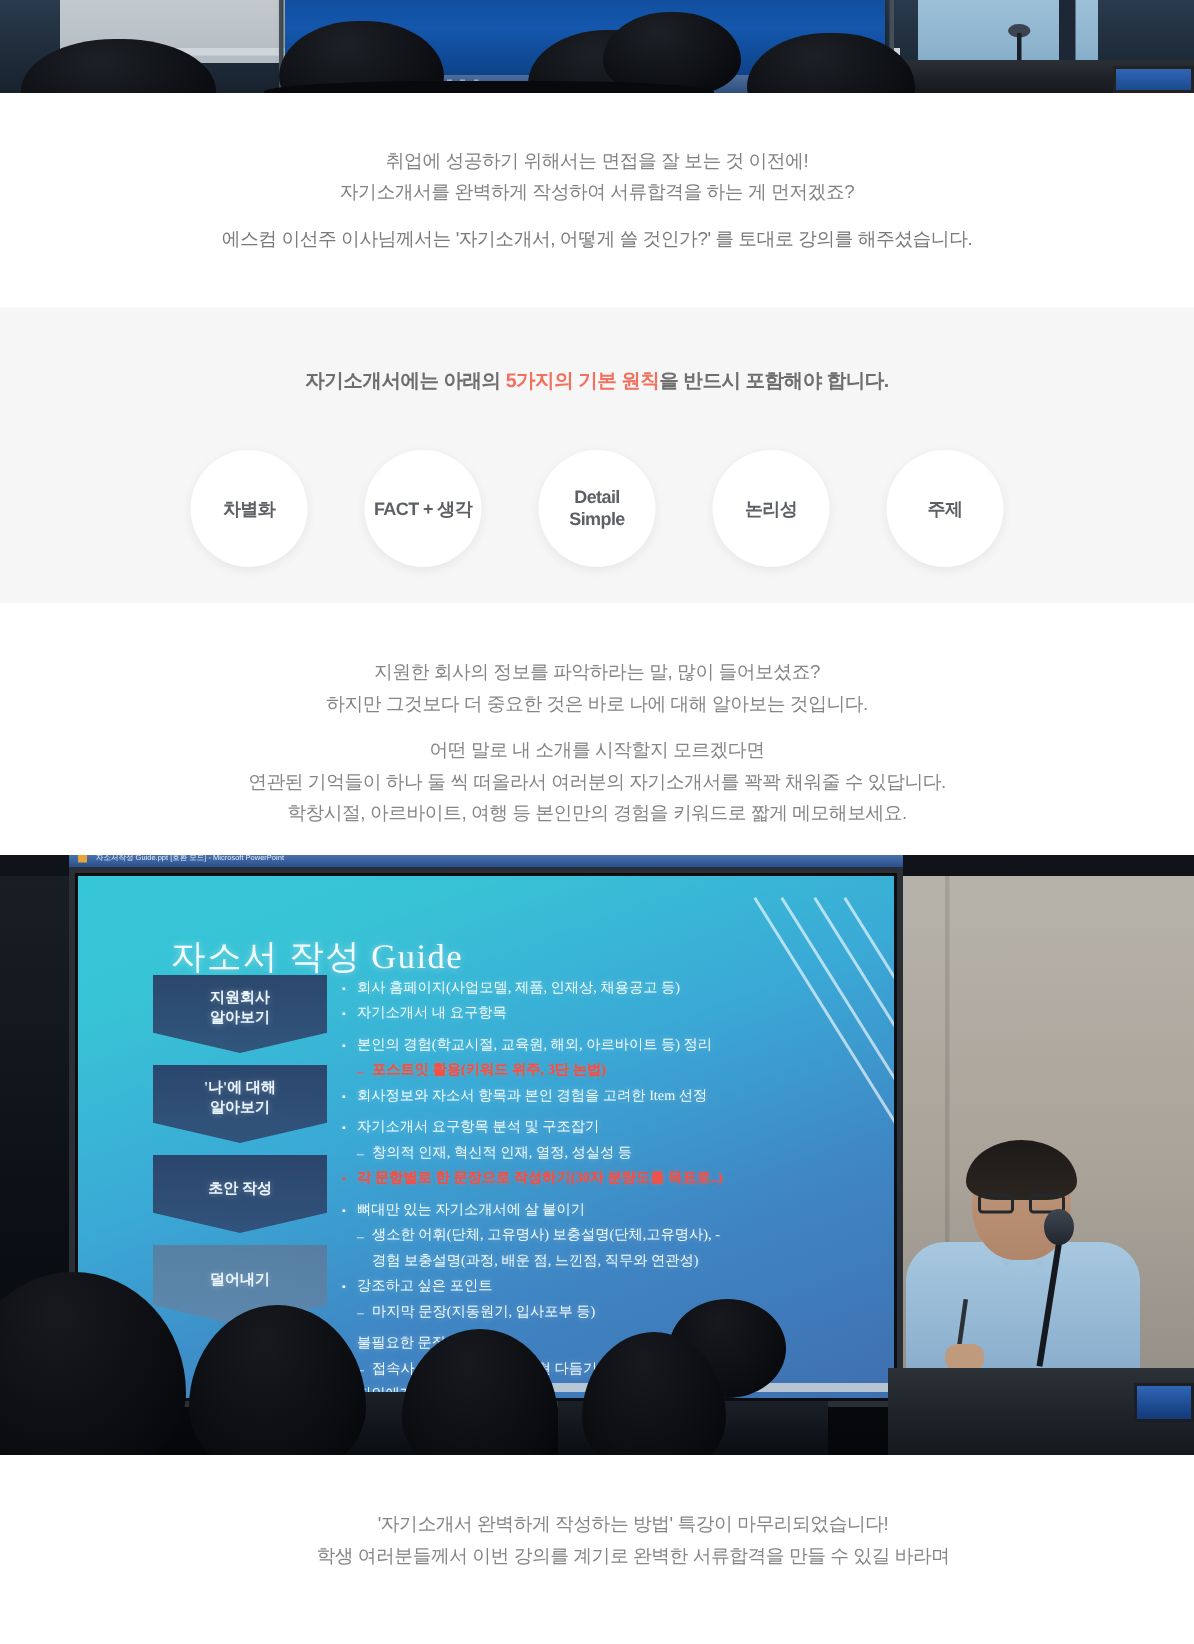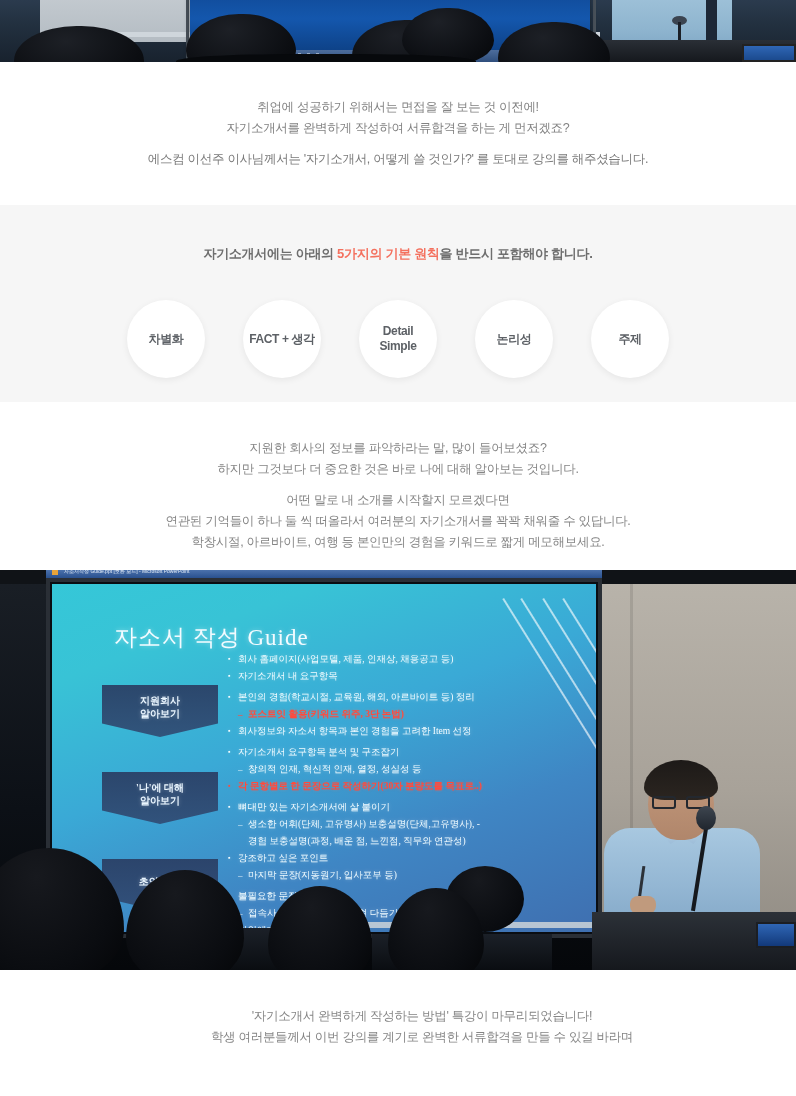"지원회사" .step { margin-top: 35px -> none }
